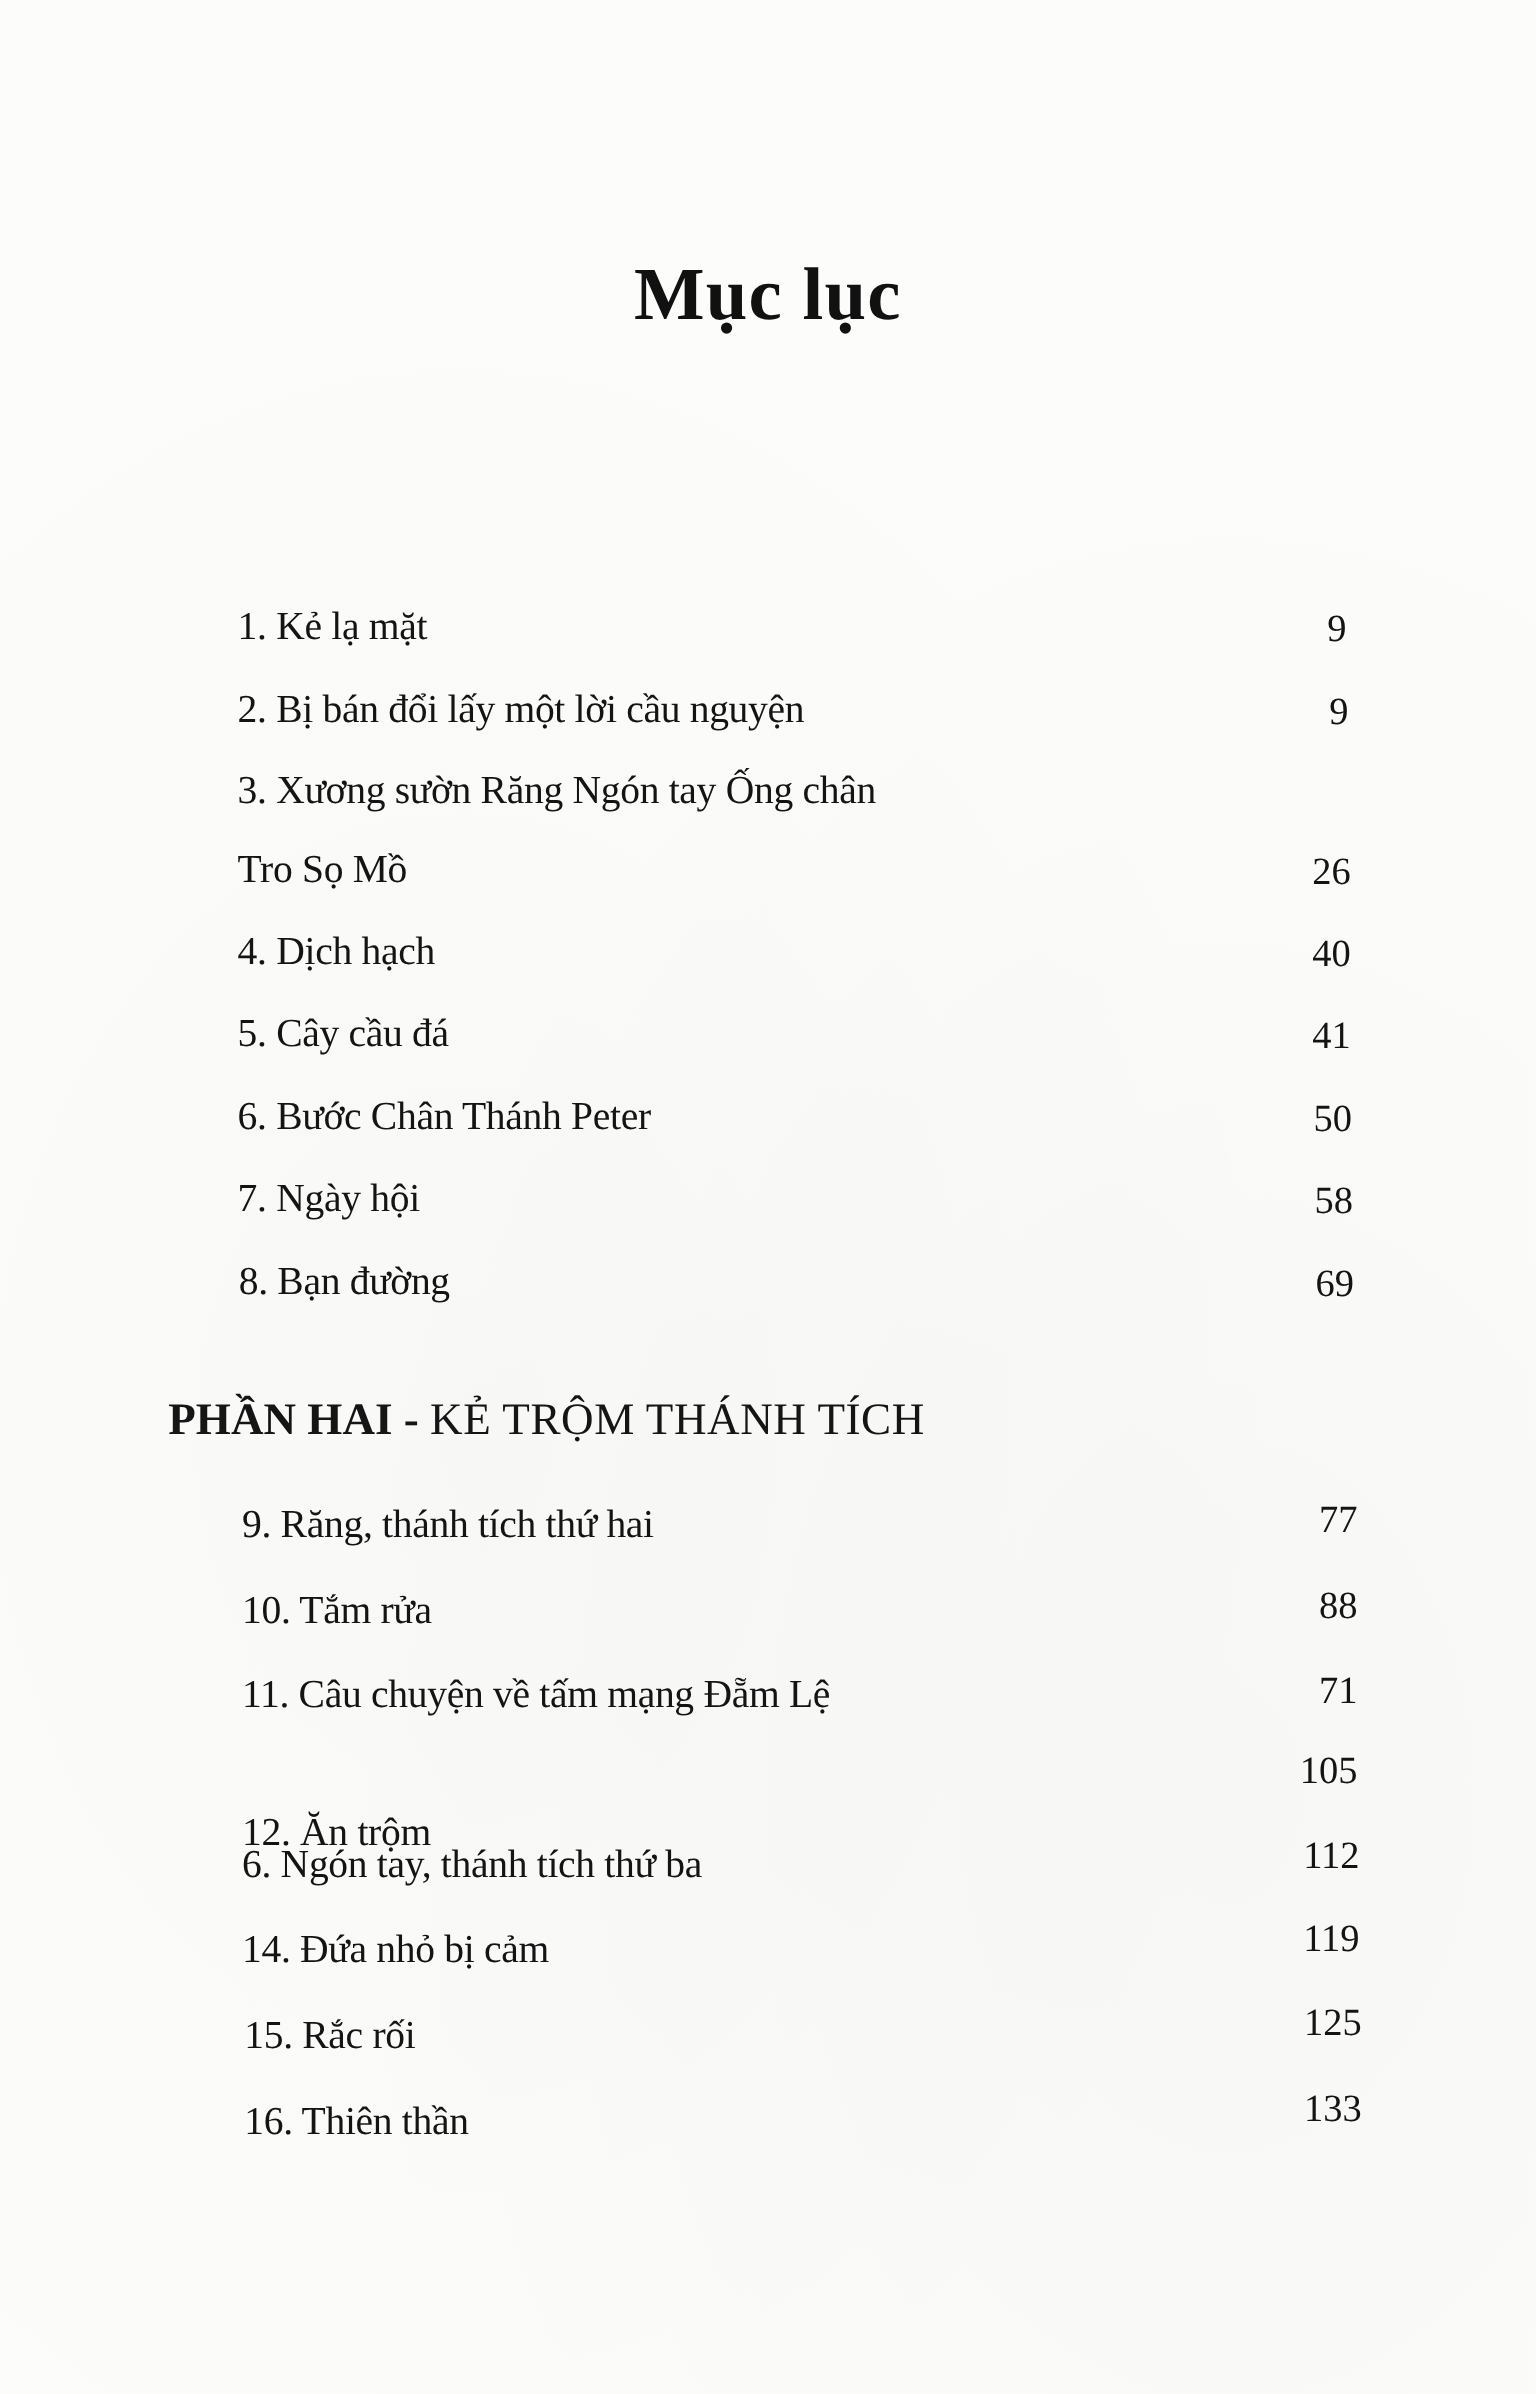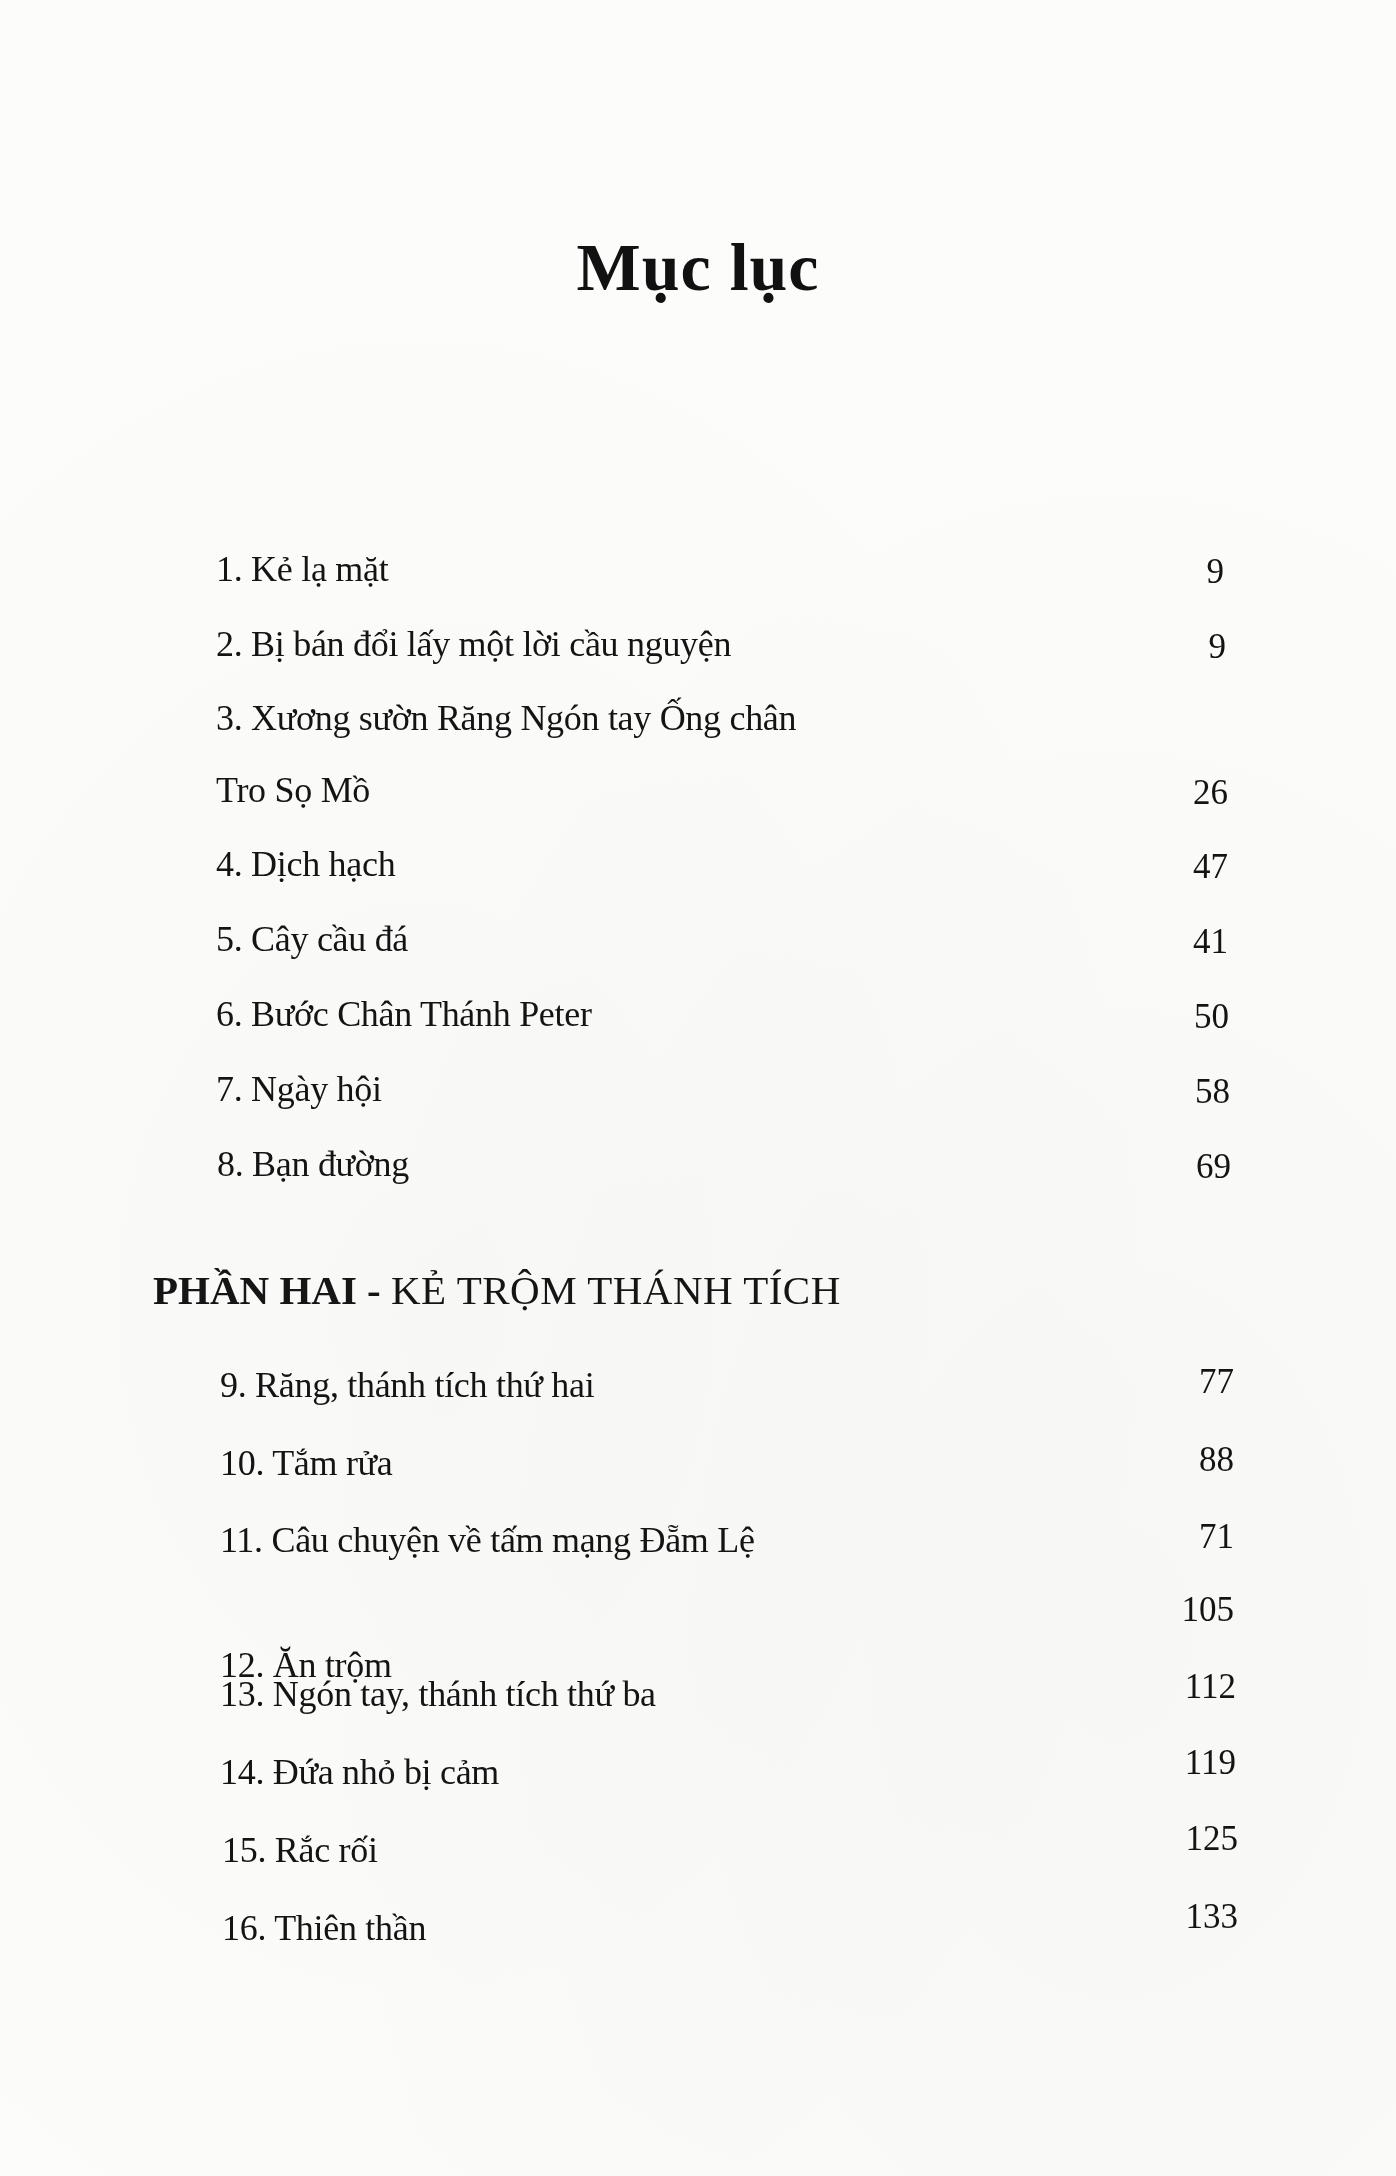"47" span.entry-page { text: 47 -> 40 }
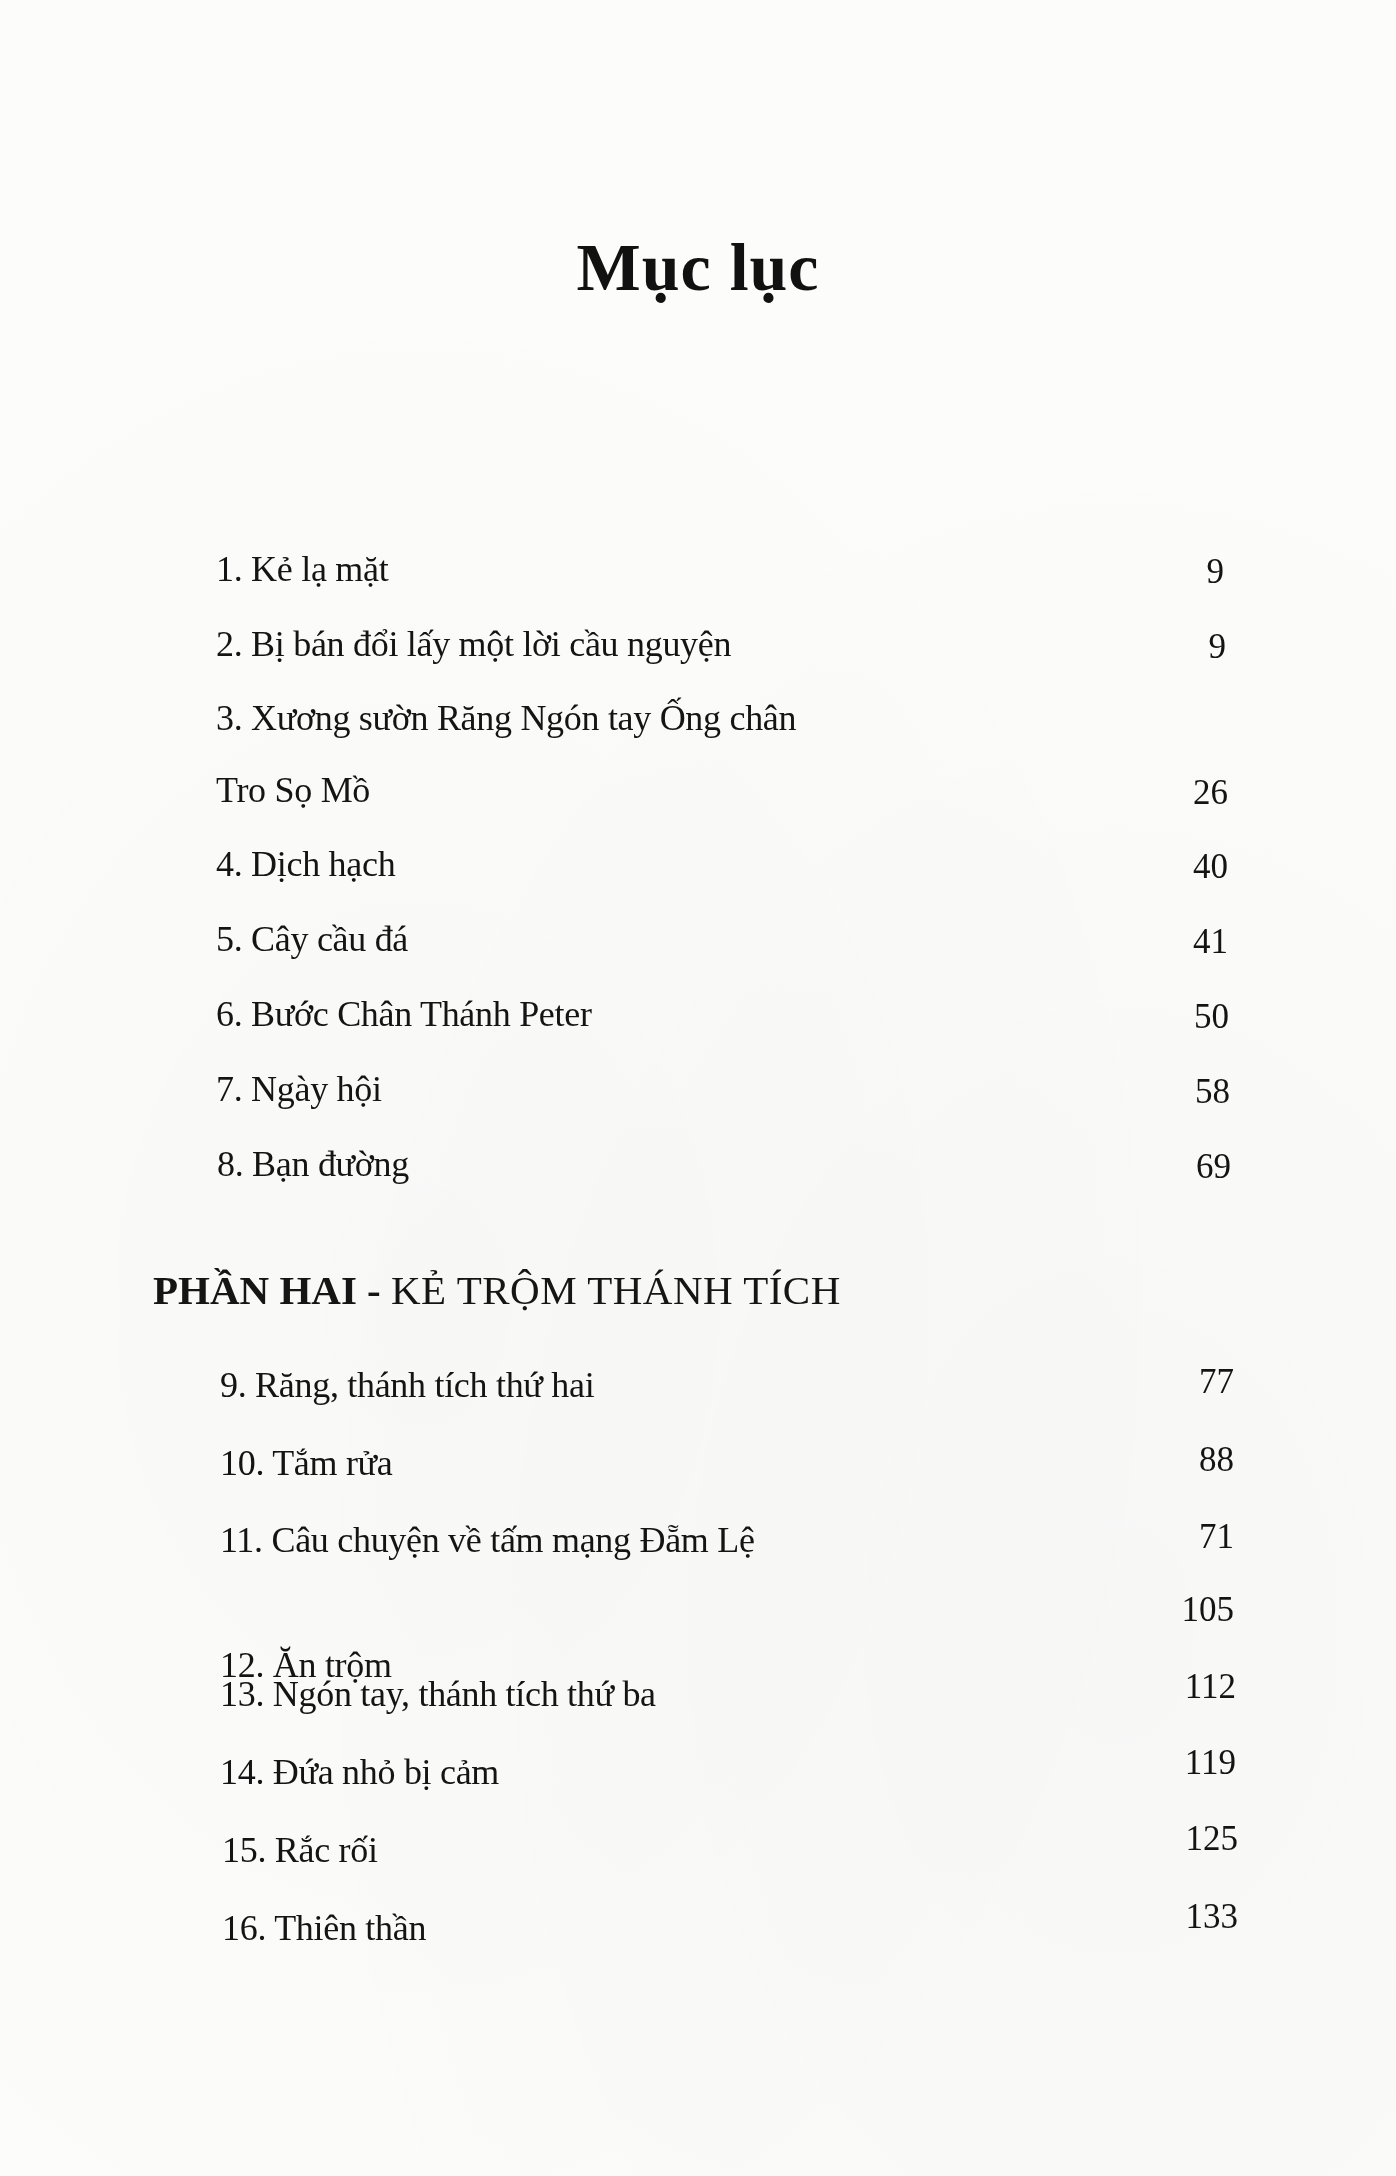"13. Ngón tay, thánh tích" span.entry-title { text: 13 -> 6 }
